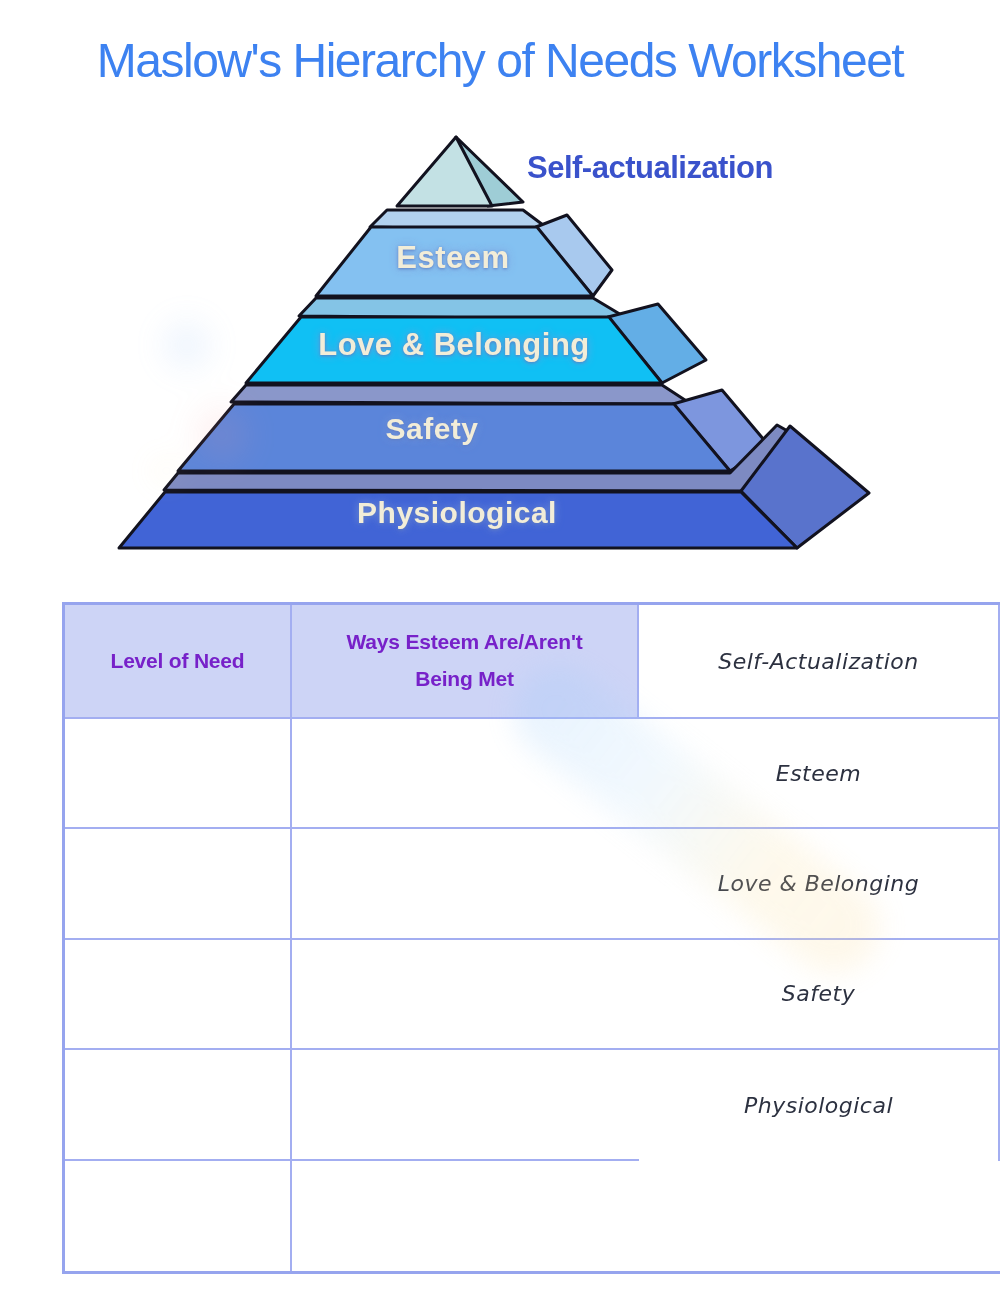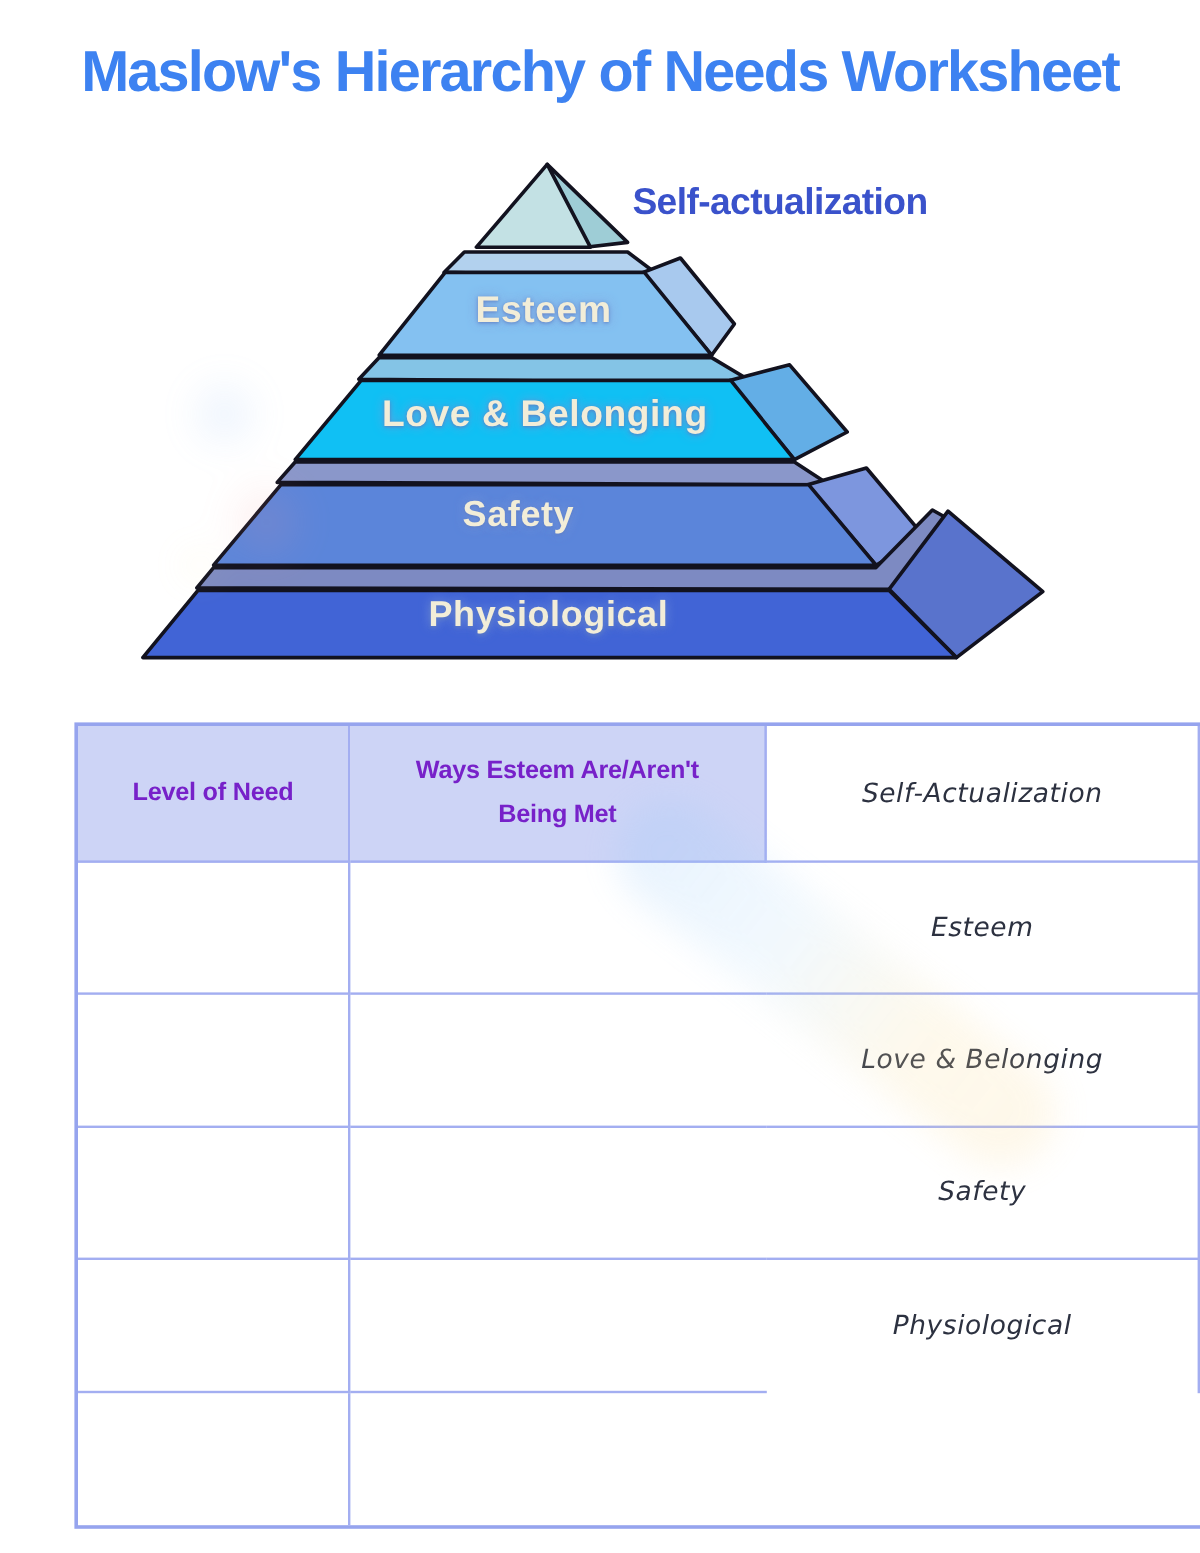"Maslow's Hierarchy of Needs Worksheet" .title { font-weight: bold -> normal }
